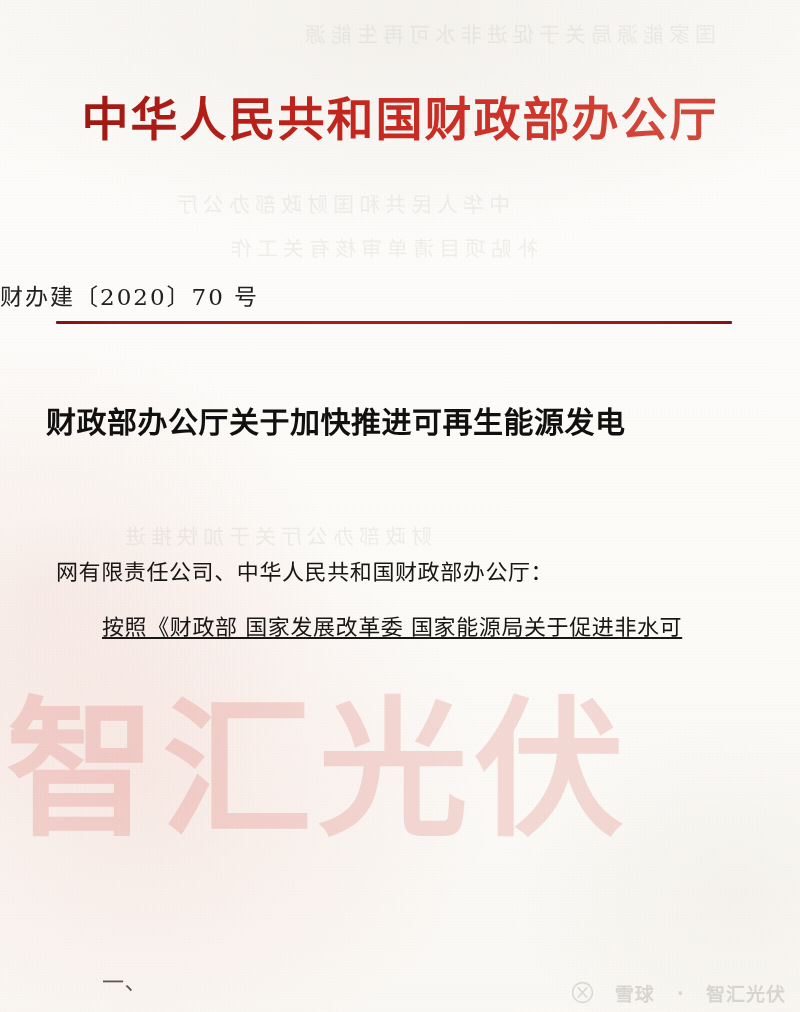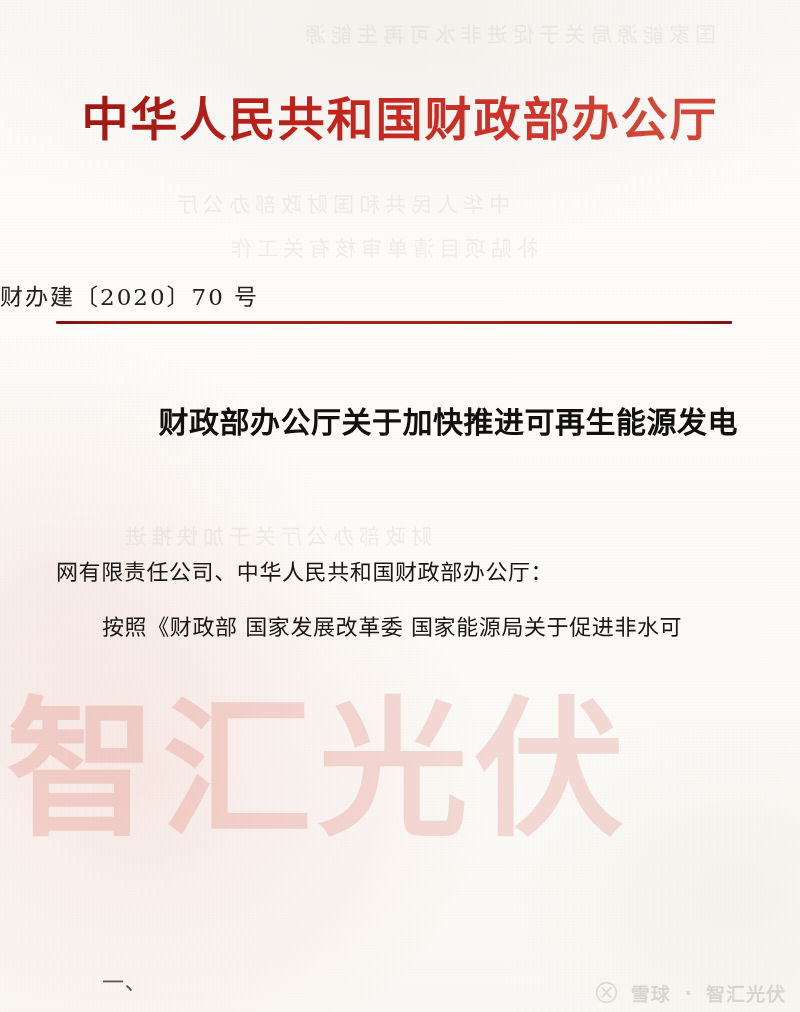"财政部办公厅关于加快推进可再生能源发电" #doc-title { left: 78px -> 46px; text-align: right -> left }
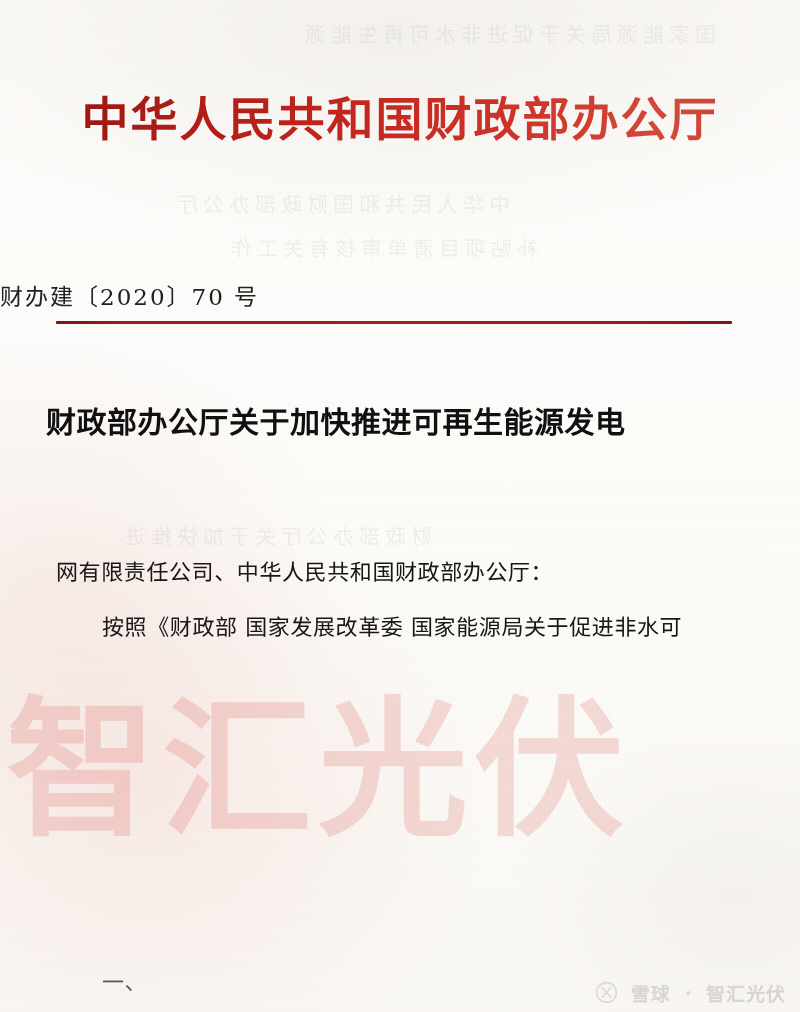"按照《财政部 国家发展改革委 国家能源局关于促进非水可" #doc-body .indent { text-decoration: none -> underline }
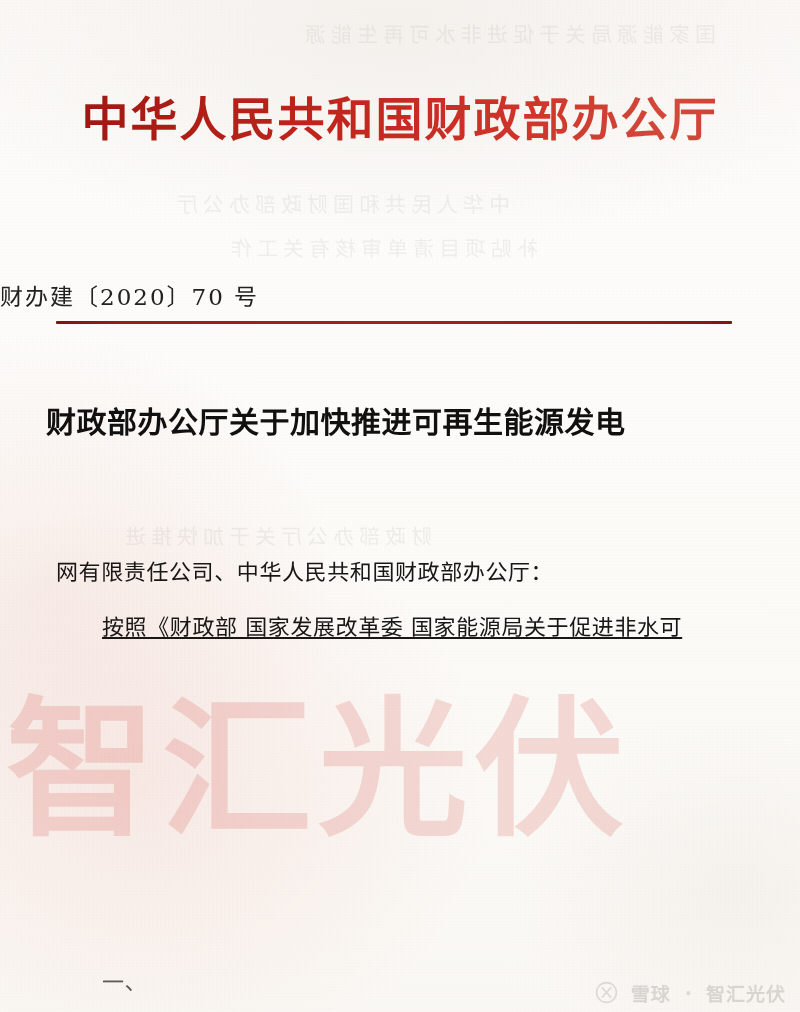"雪球" #overlay-watermark { gap: 13px -> 21px }
